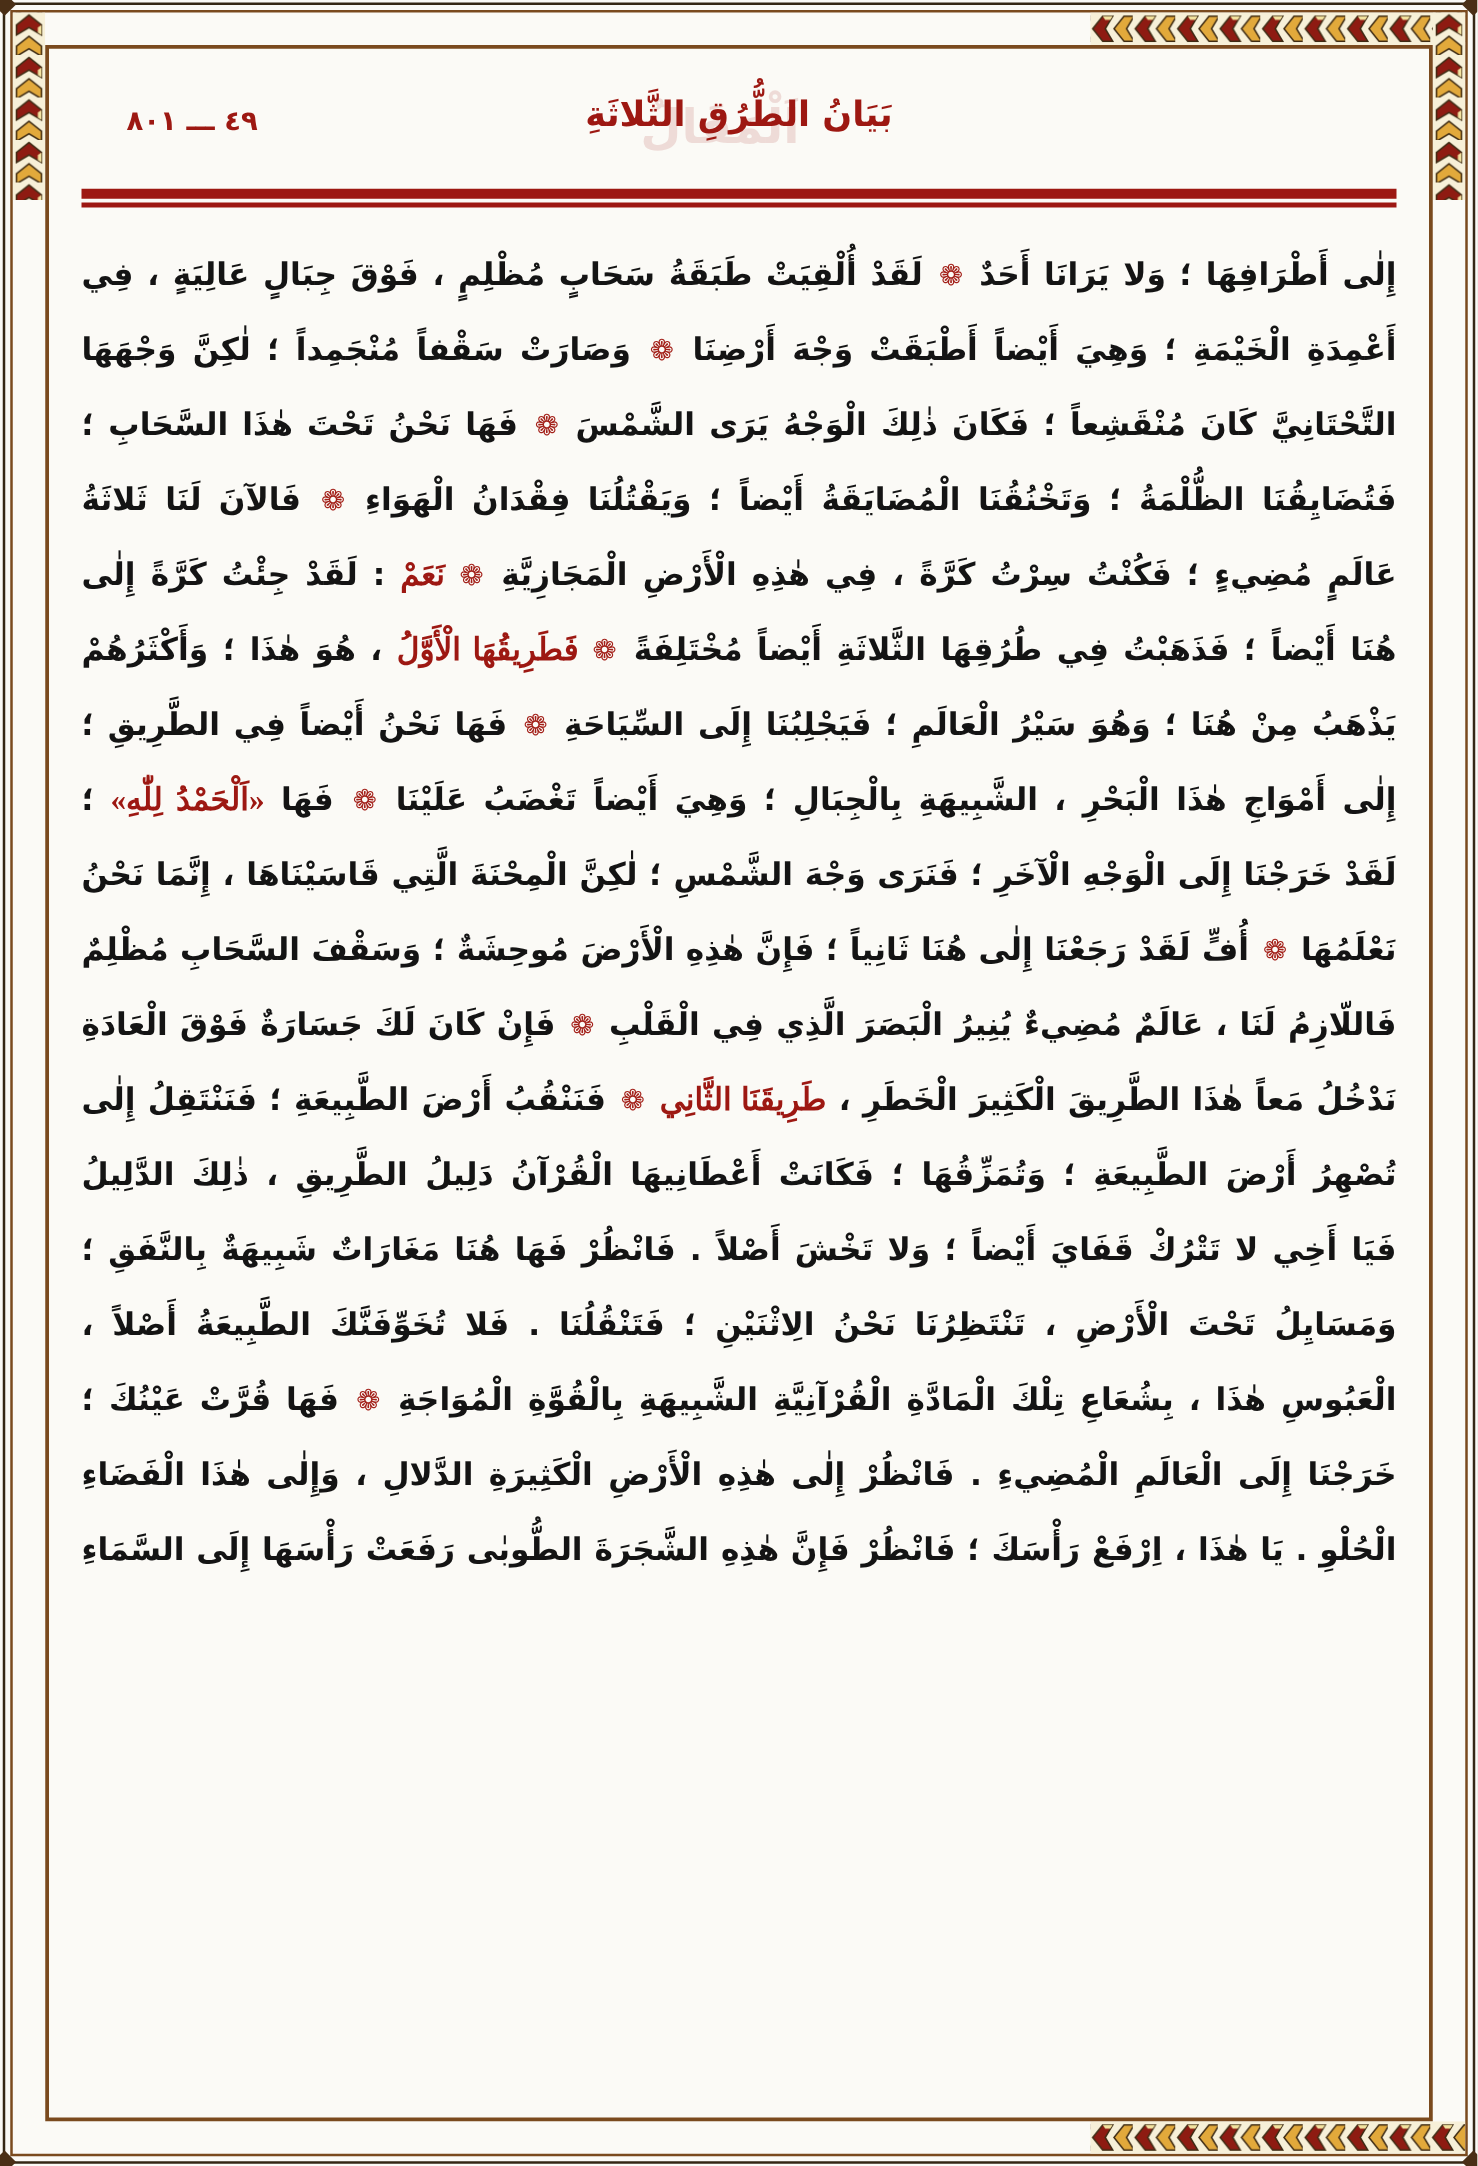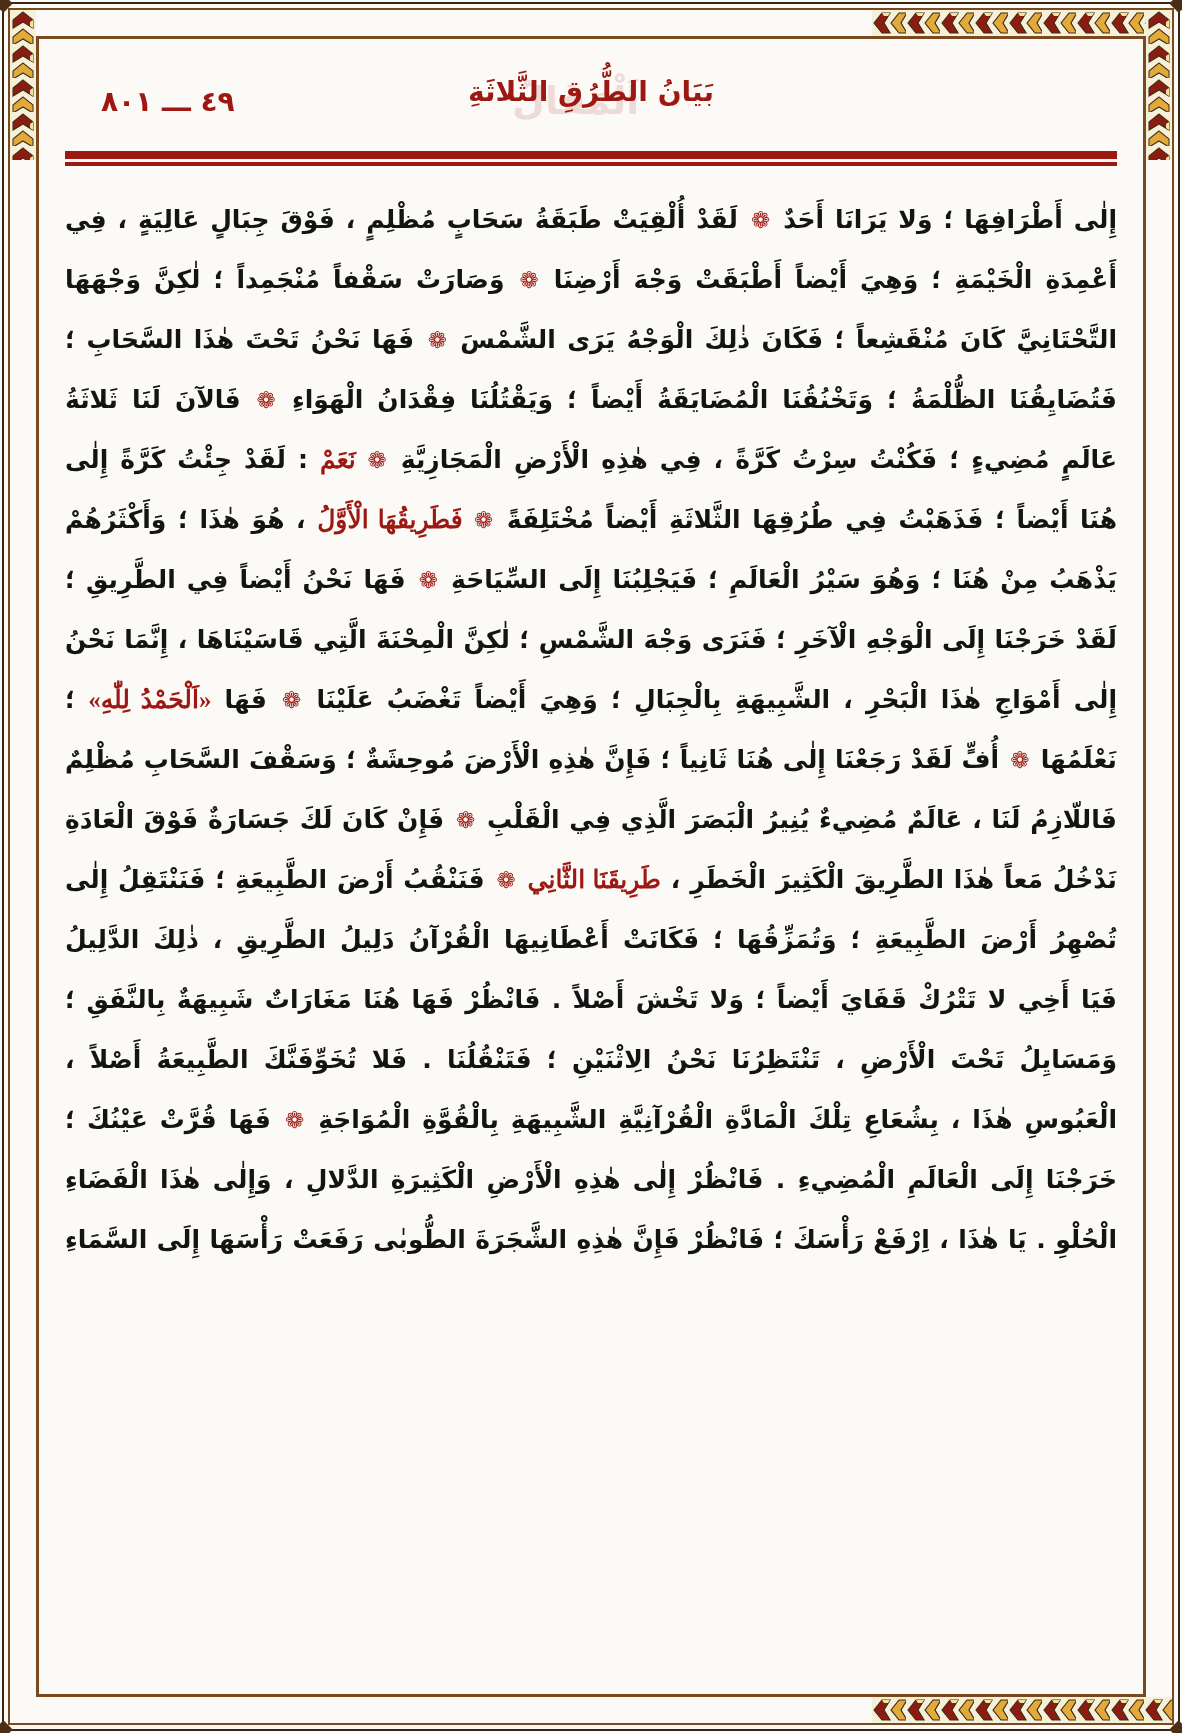"٤٩ ـــ ٨٠١" .page-numbers { font-size: 28px -> 22px }
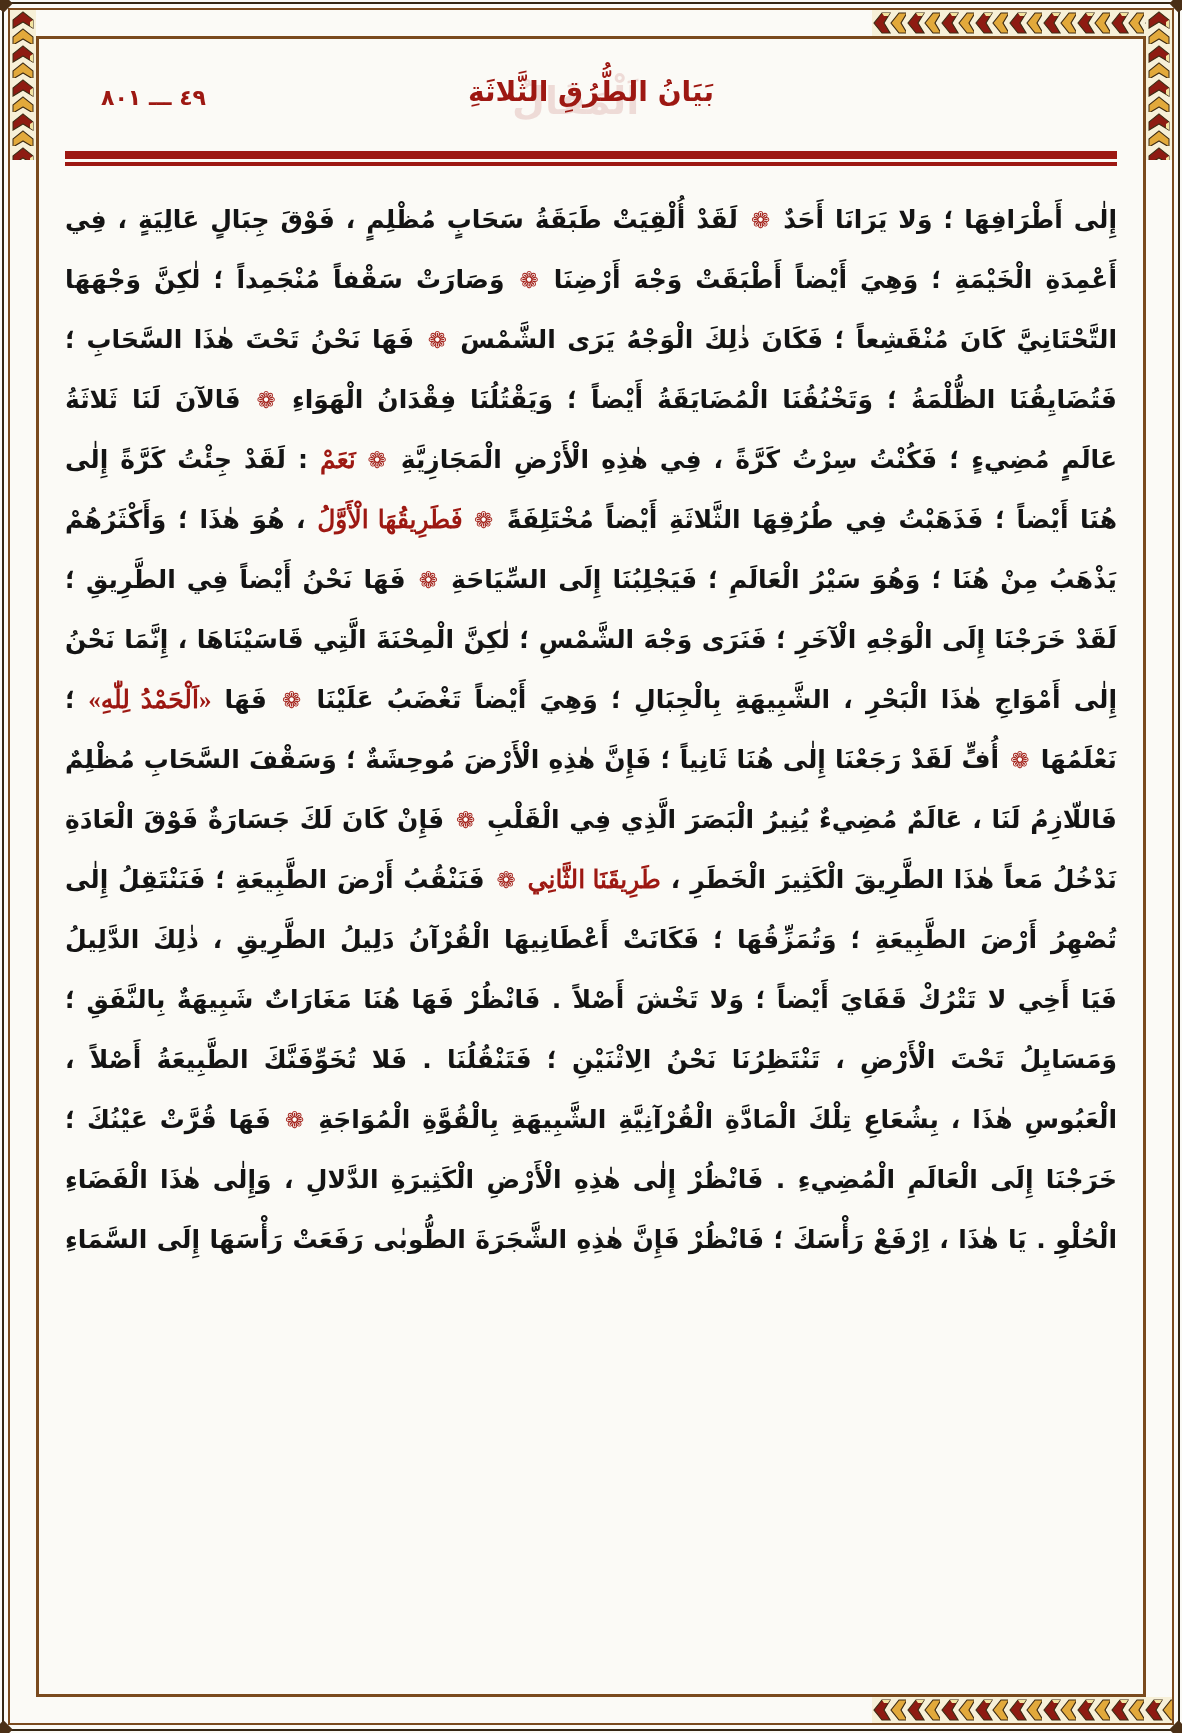"لَقَدْ خَرَجْنَا إِلَى الْوَجْهِ" div.line { order: before "إِلٰى أَمْوَاجِ هٰذَا الْبَحْرِ ،" -> after "إِلٰى أَمْوَاجِ هٰذَا الْبَحْرِ ،" }
